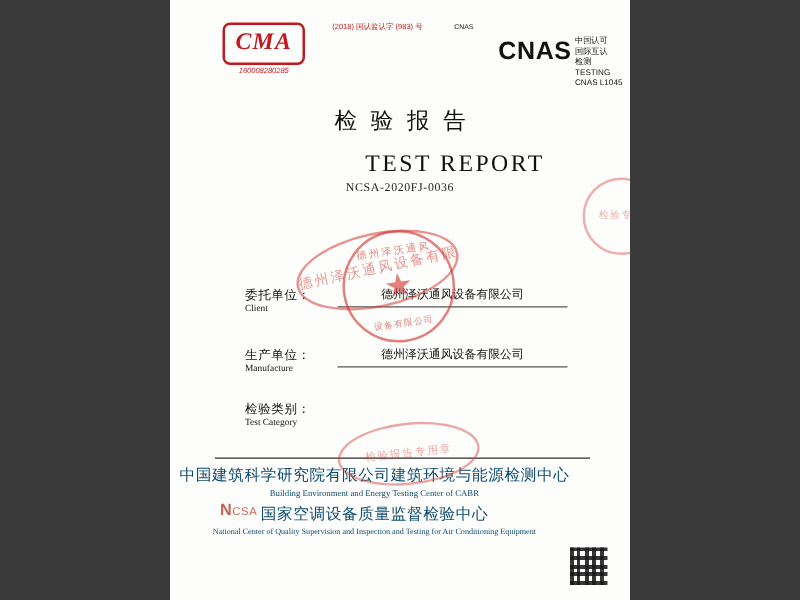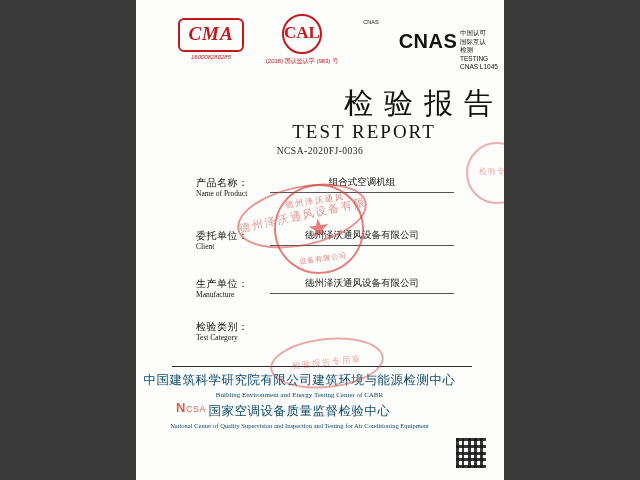"CAL" div.cal-mark { html: <div>CAL</div> -> none }
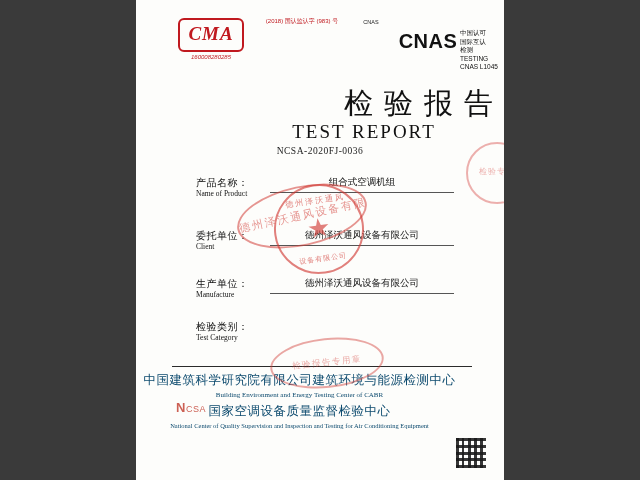"检验报告" .title-cn { font-size: 29px -> 18px; text-align: right -> center }
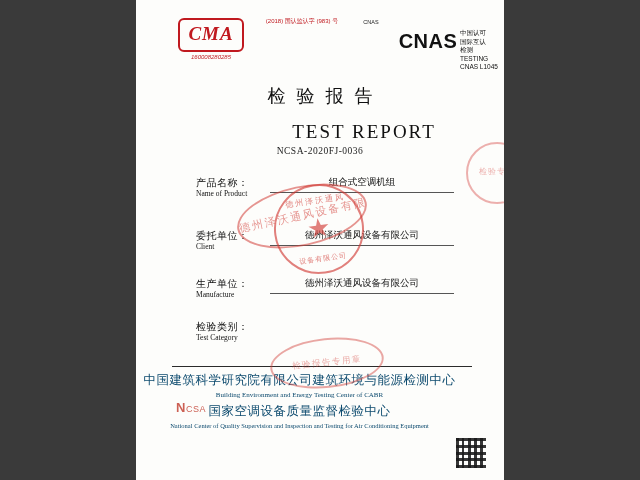"产品名称：" div.field { html: <div> <div>产品名称：</div> <div>Name of Product</div> <div>组合式空调机组</div> </div> -> none }
